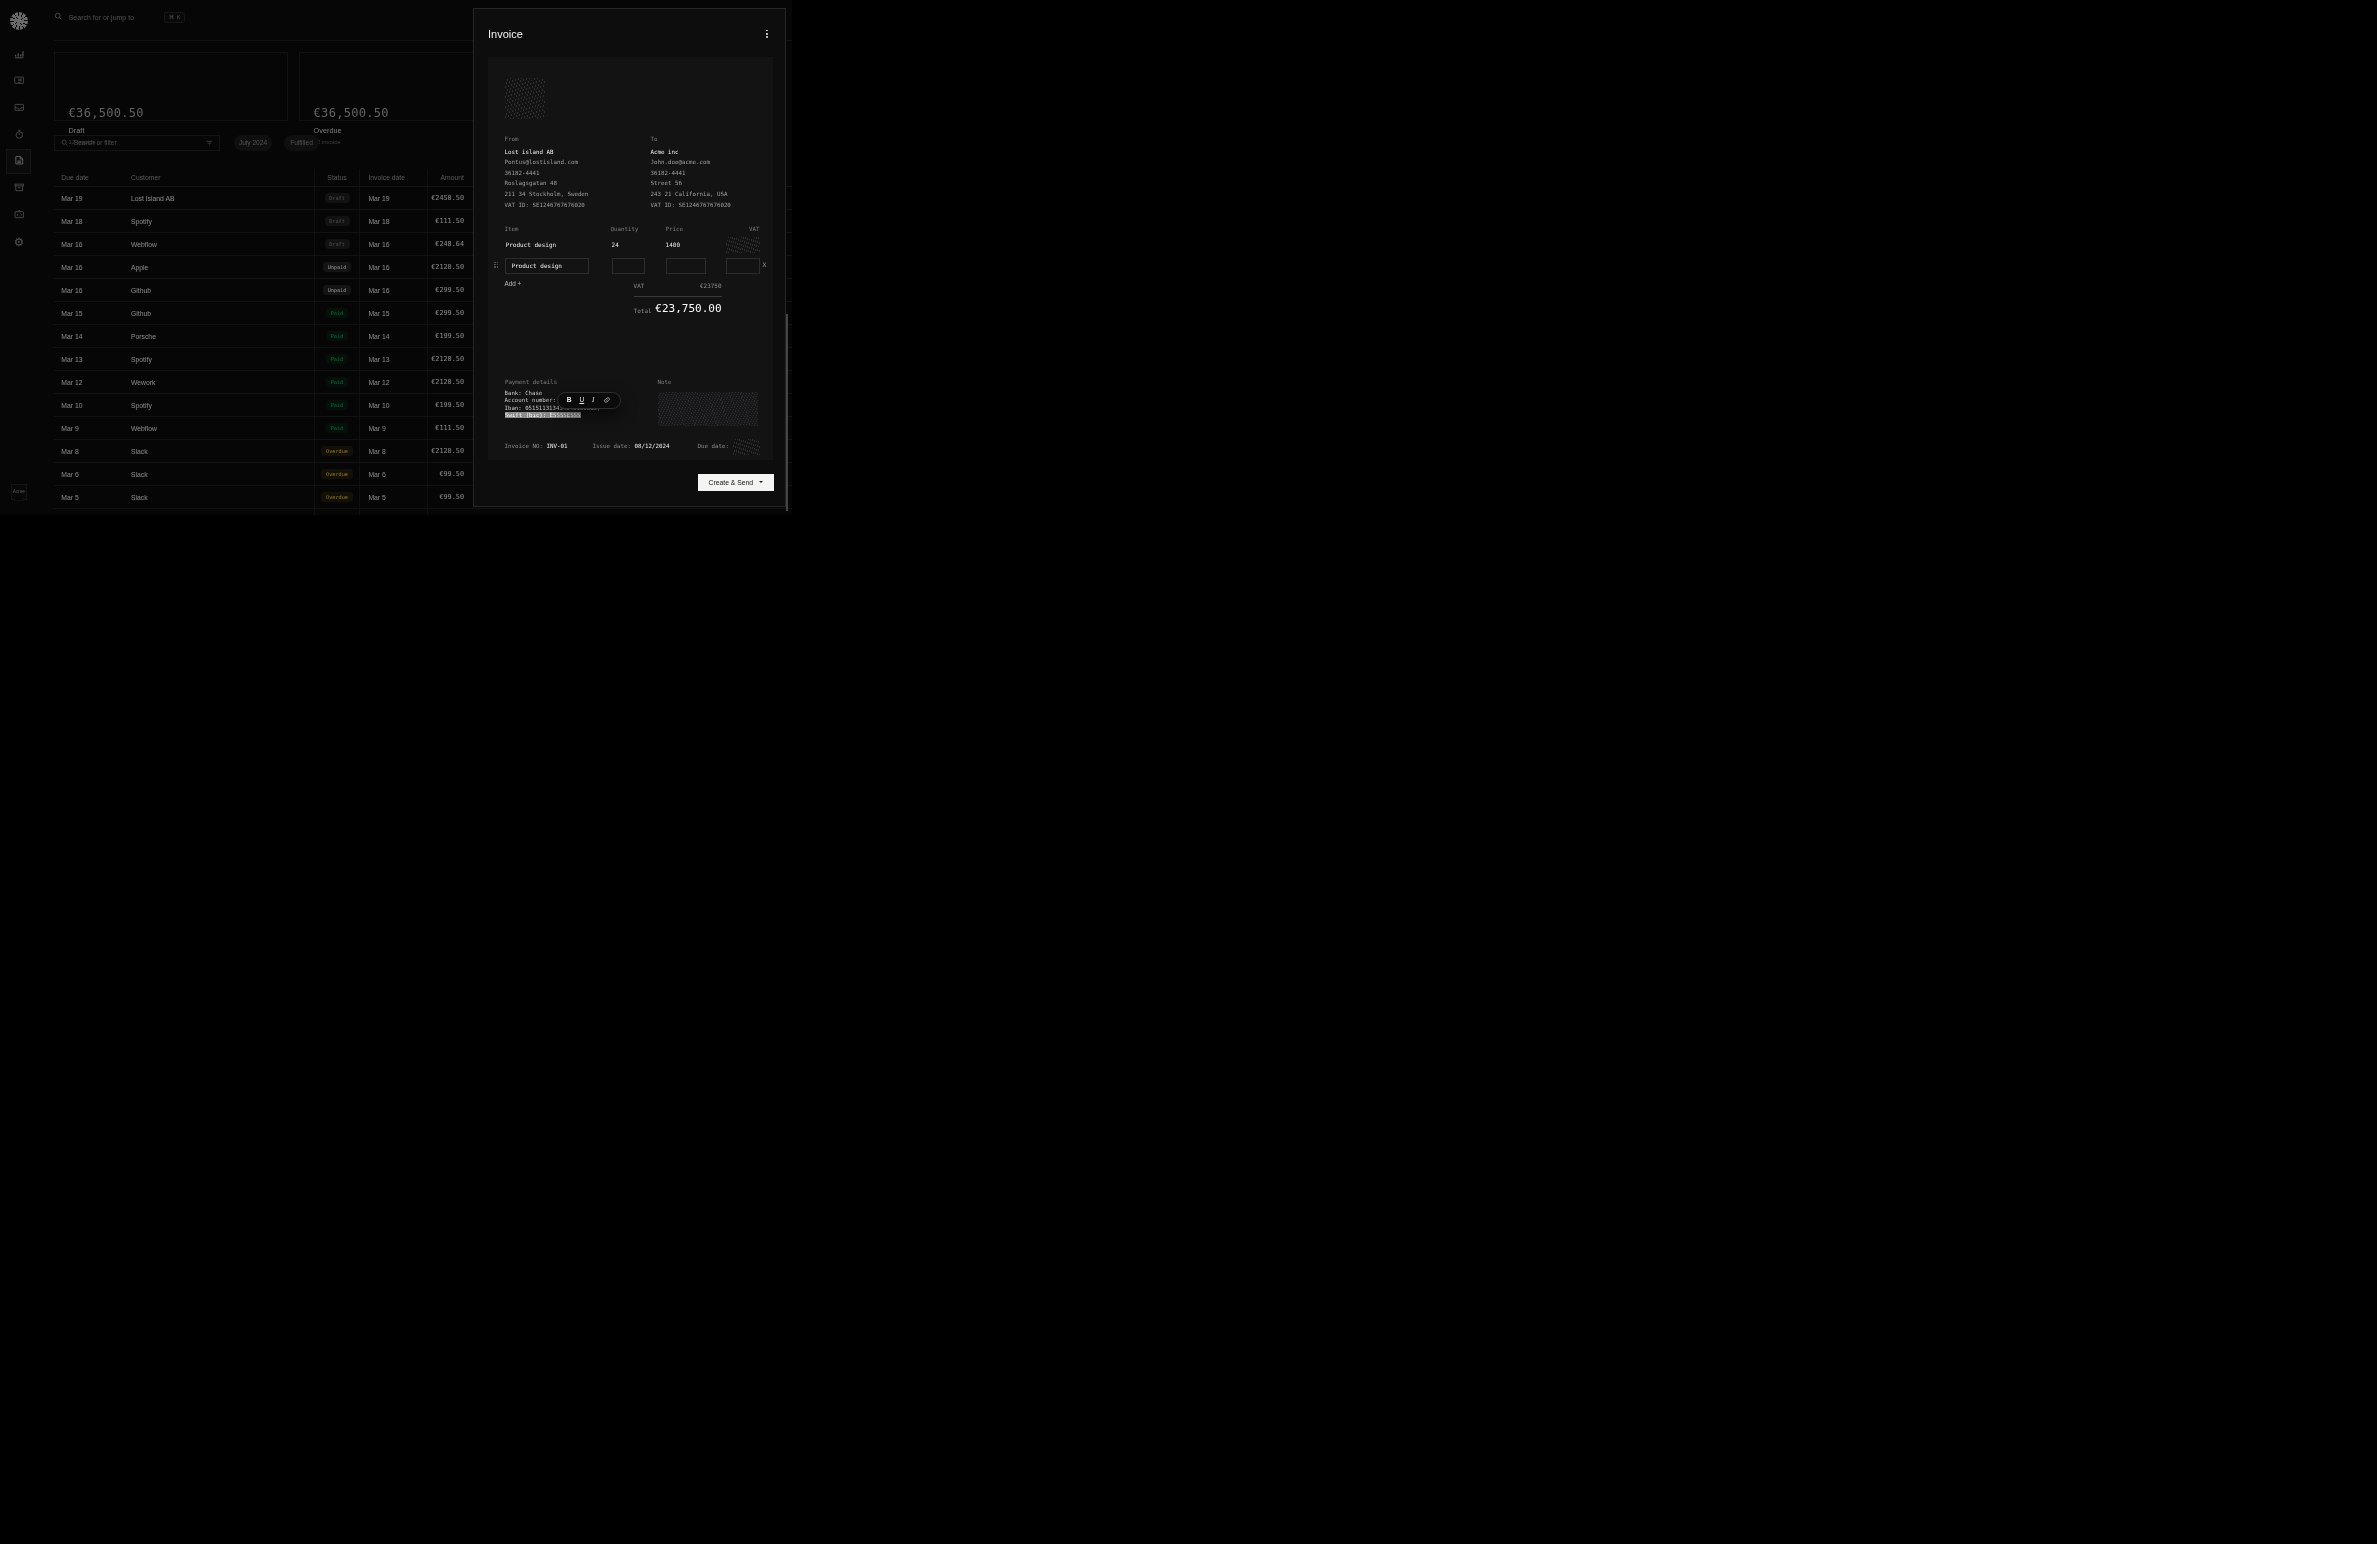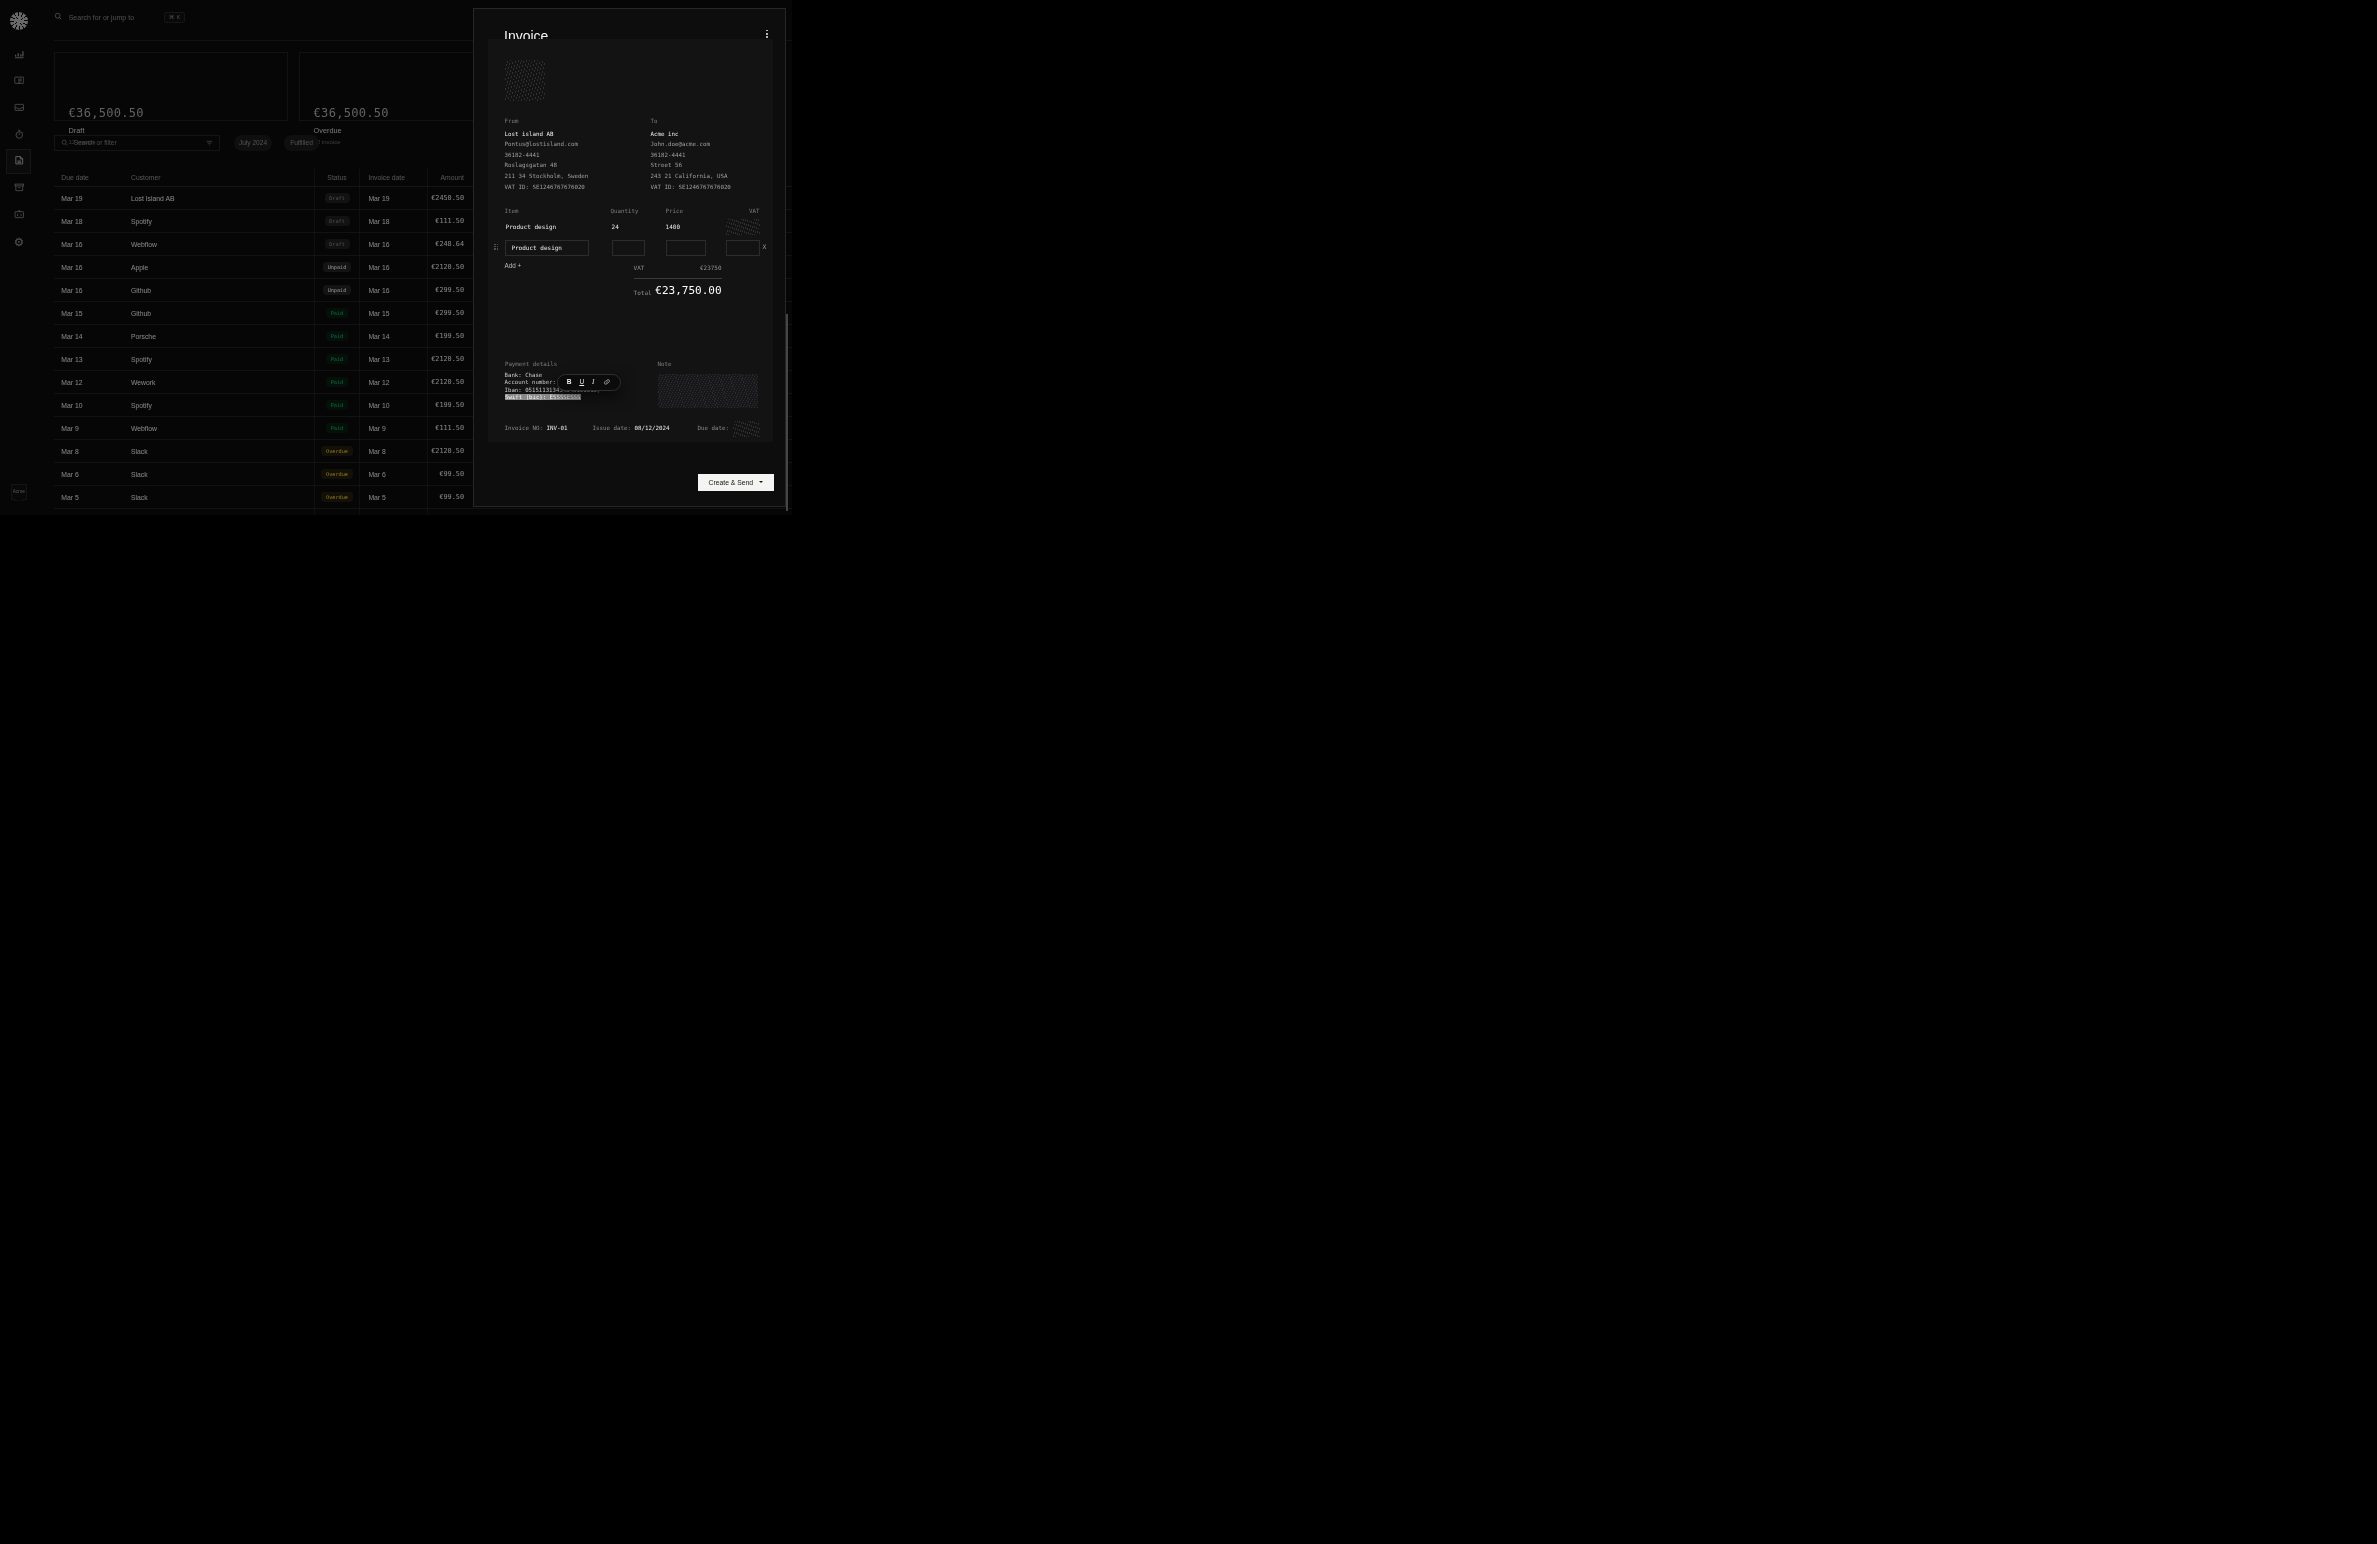"Invoice" .panel-title { font-size: 14px -> 11px; left: 30px -> 14px }
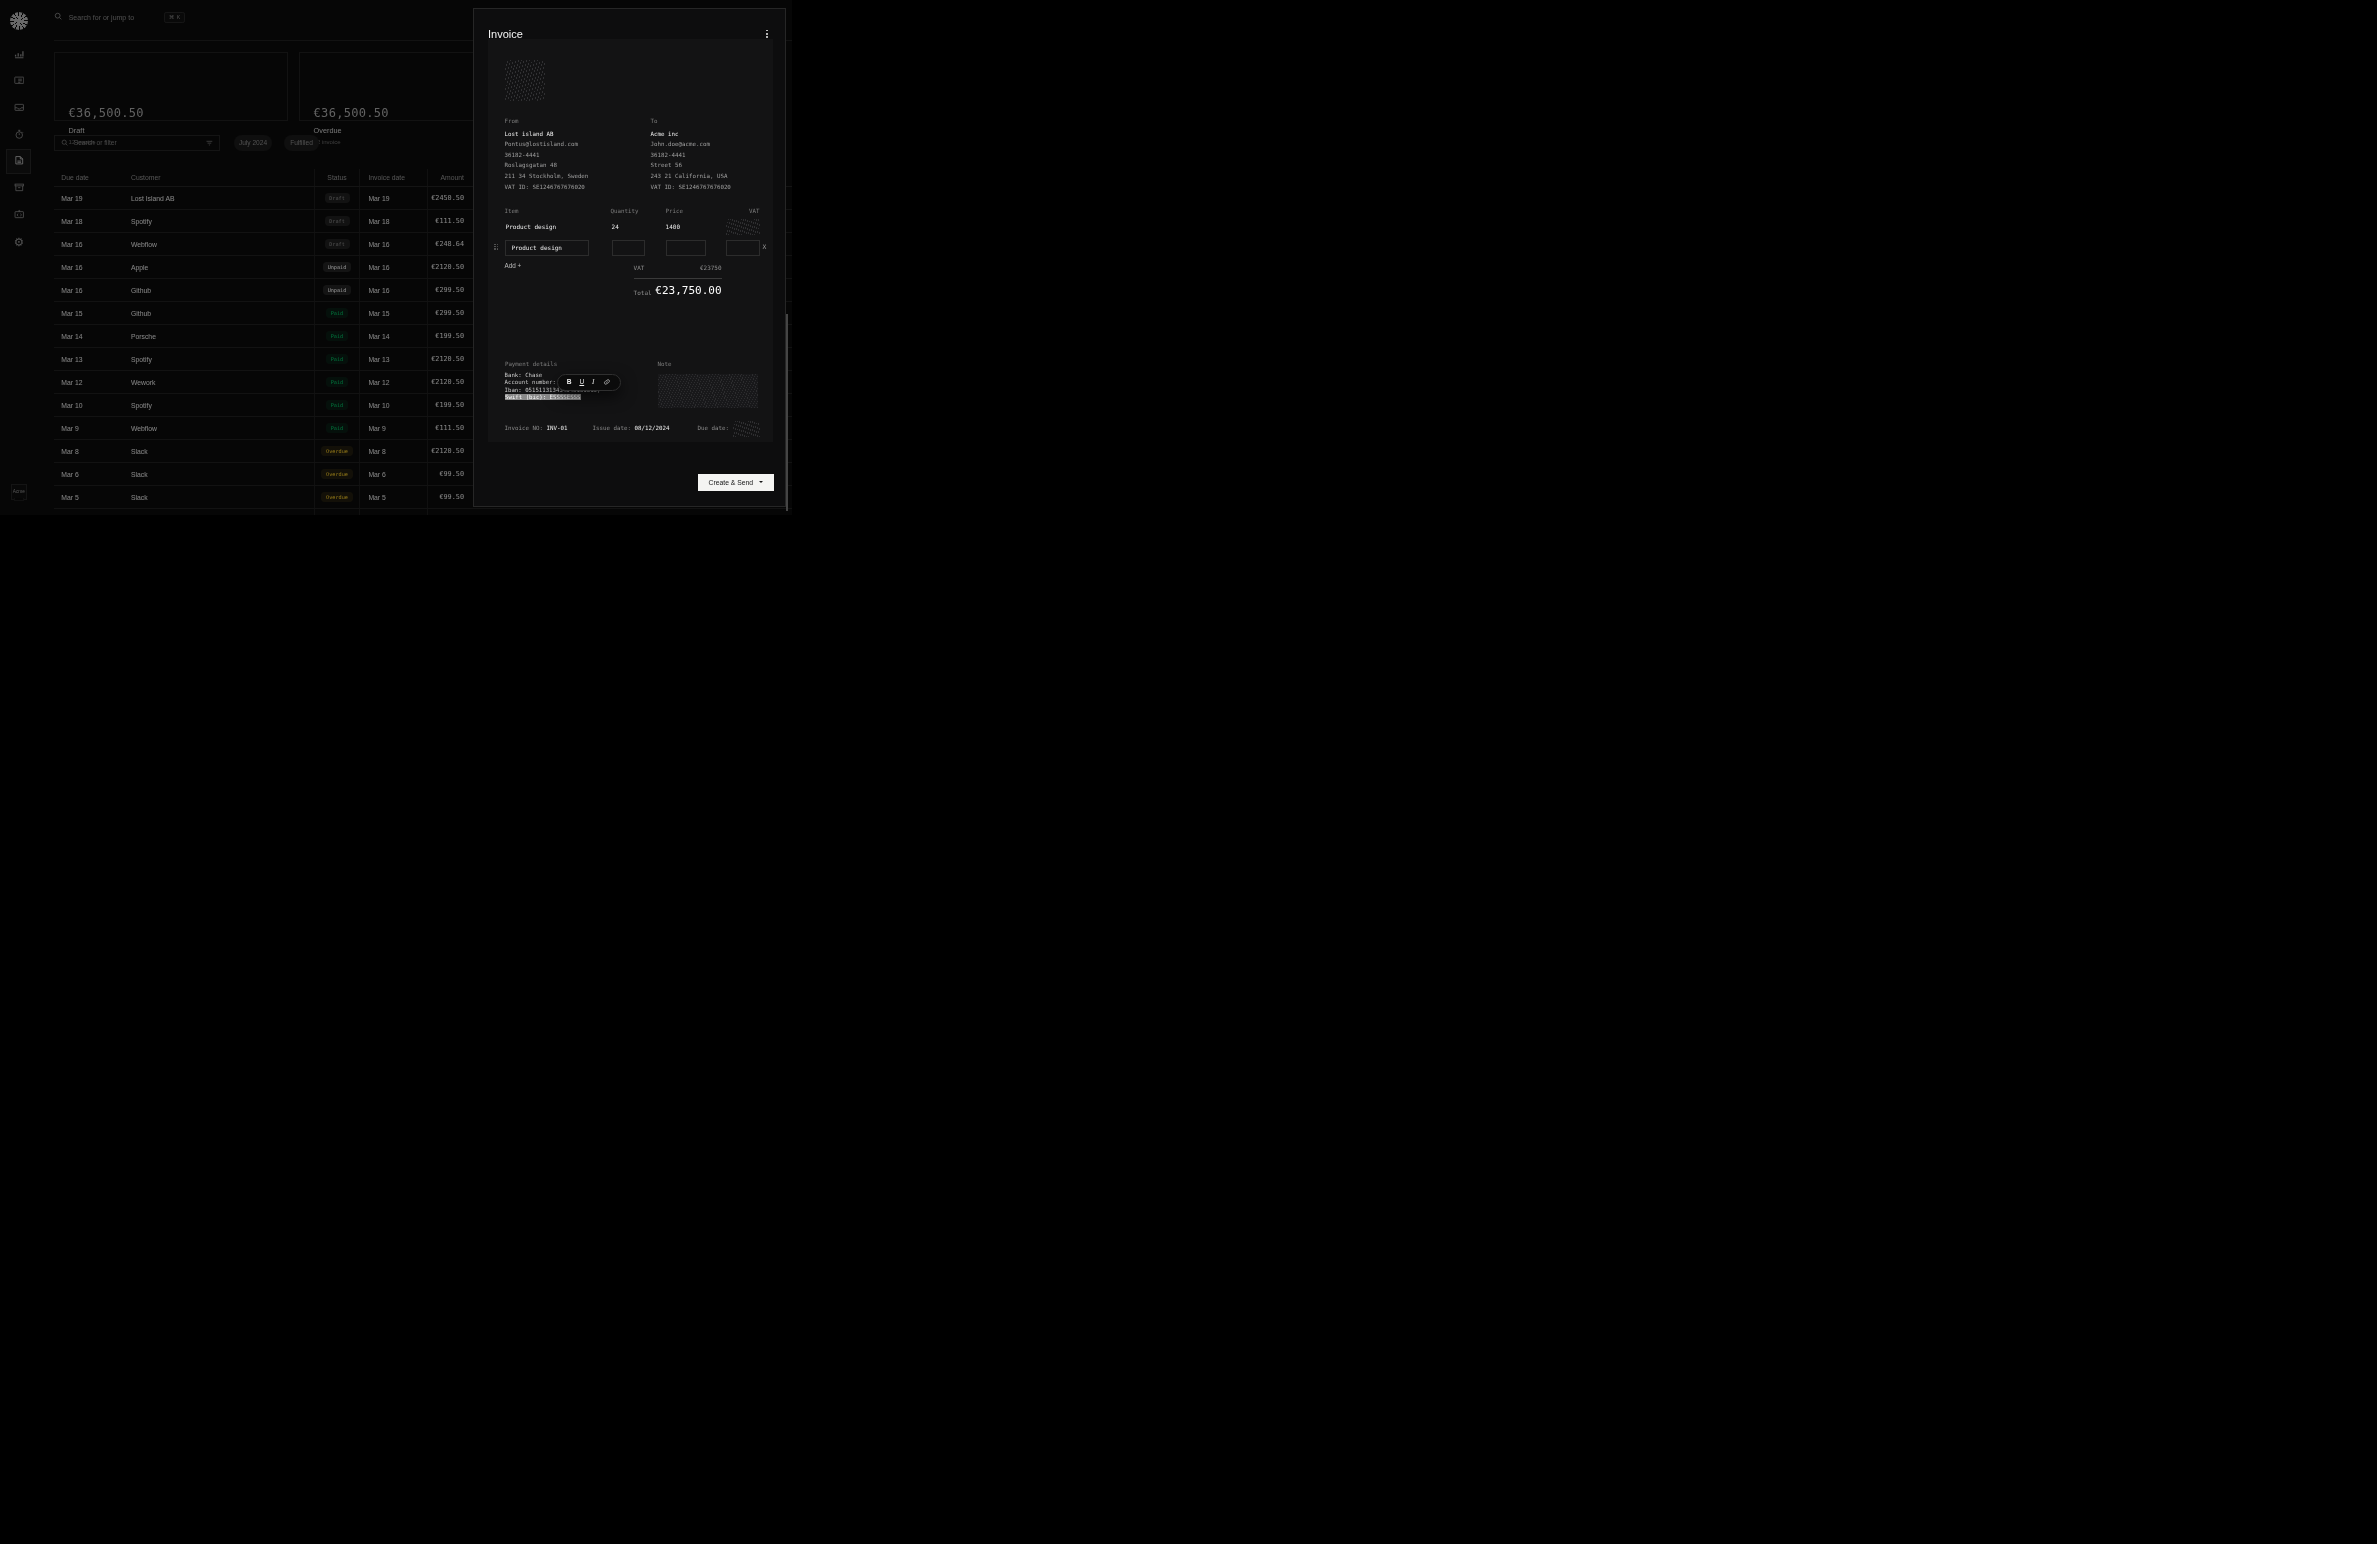"€23,750.00" .paper { top: 30px -> 48px }
